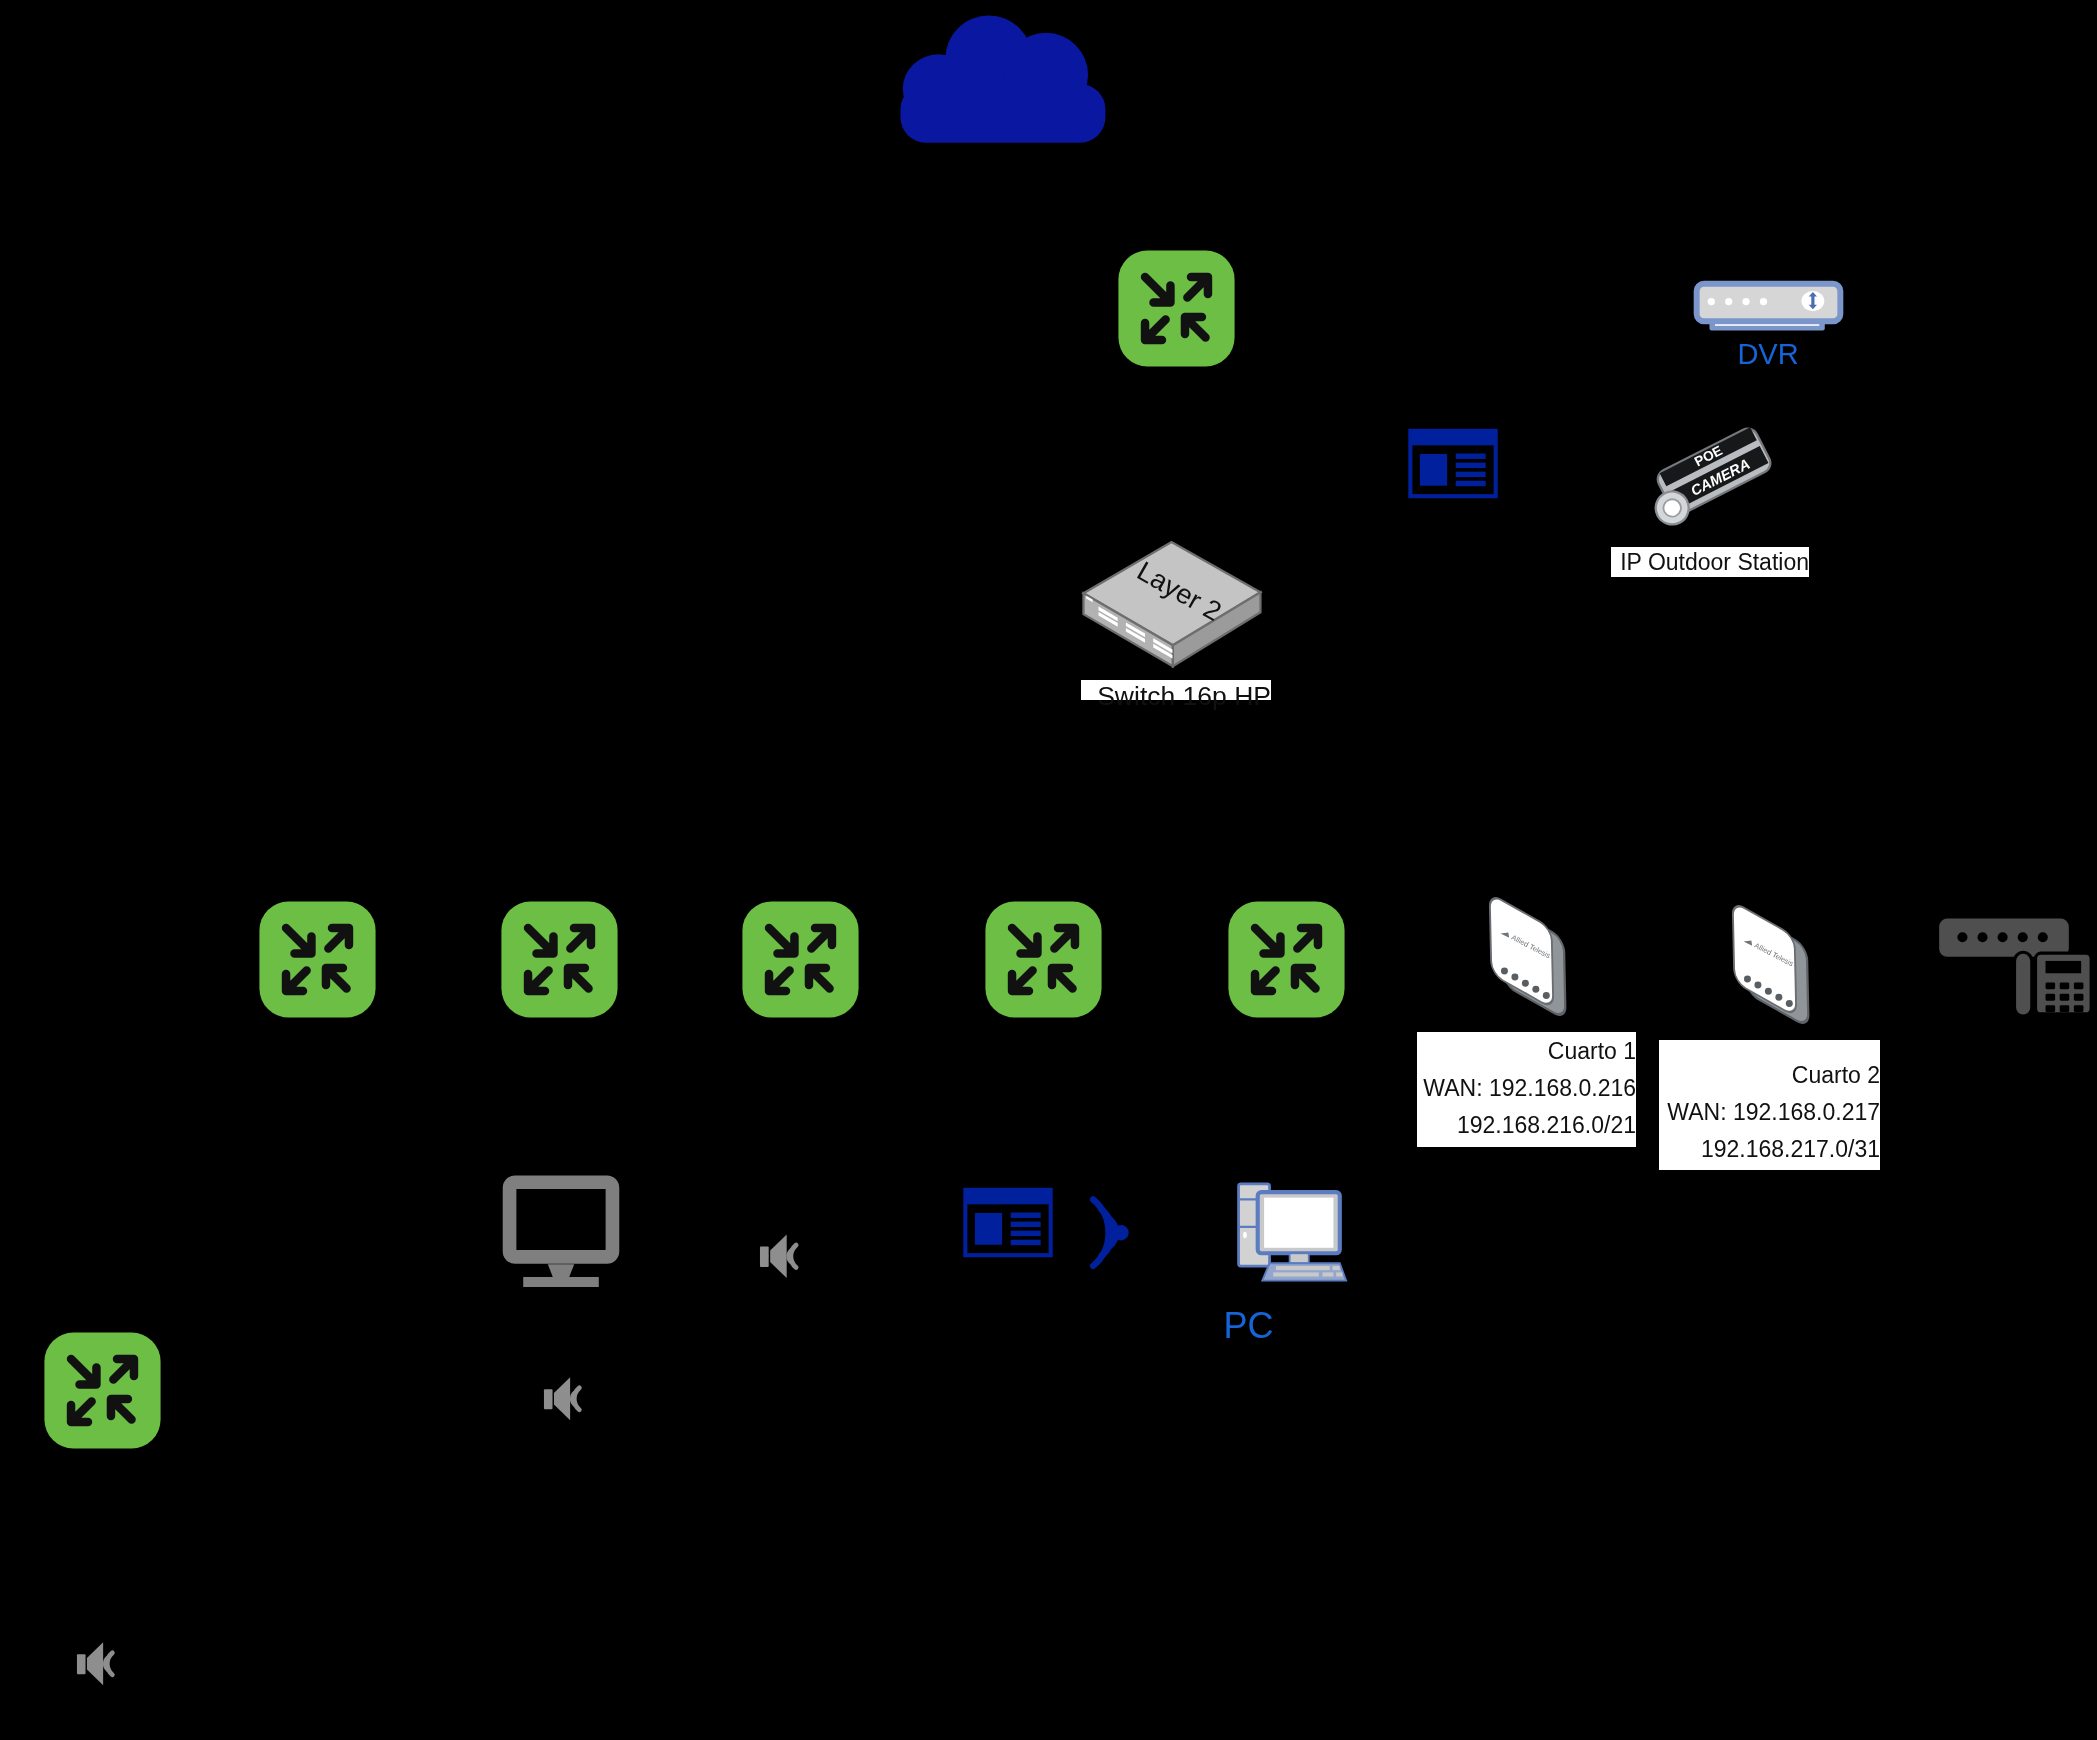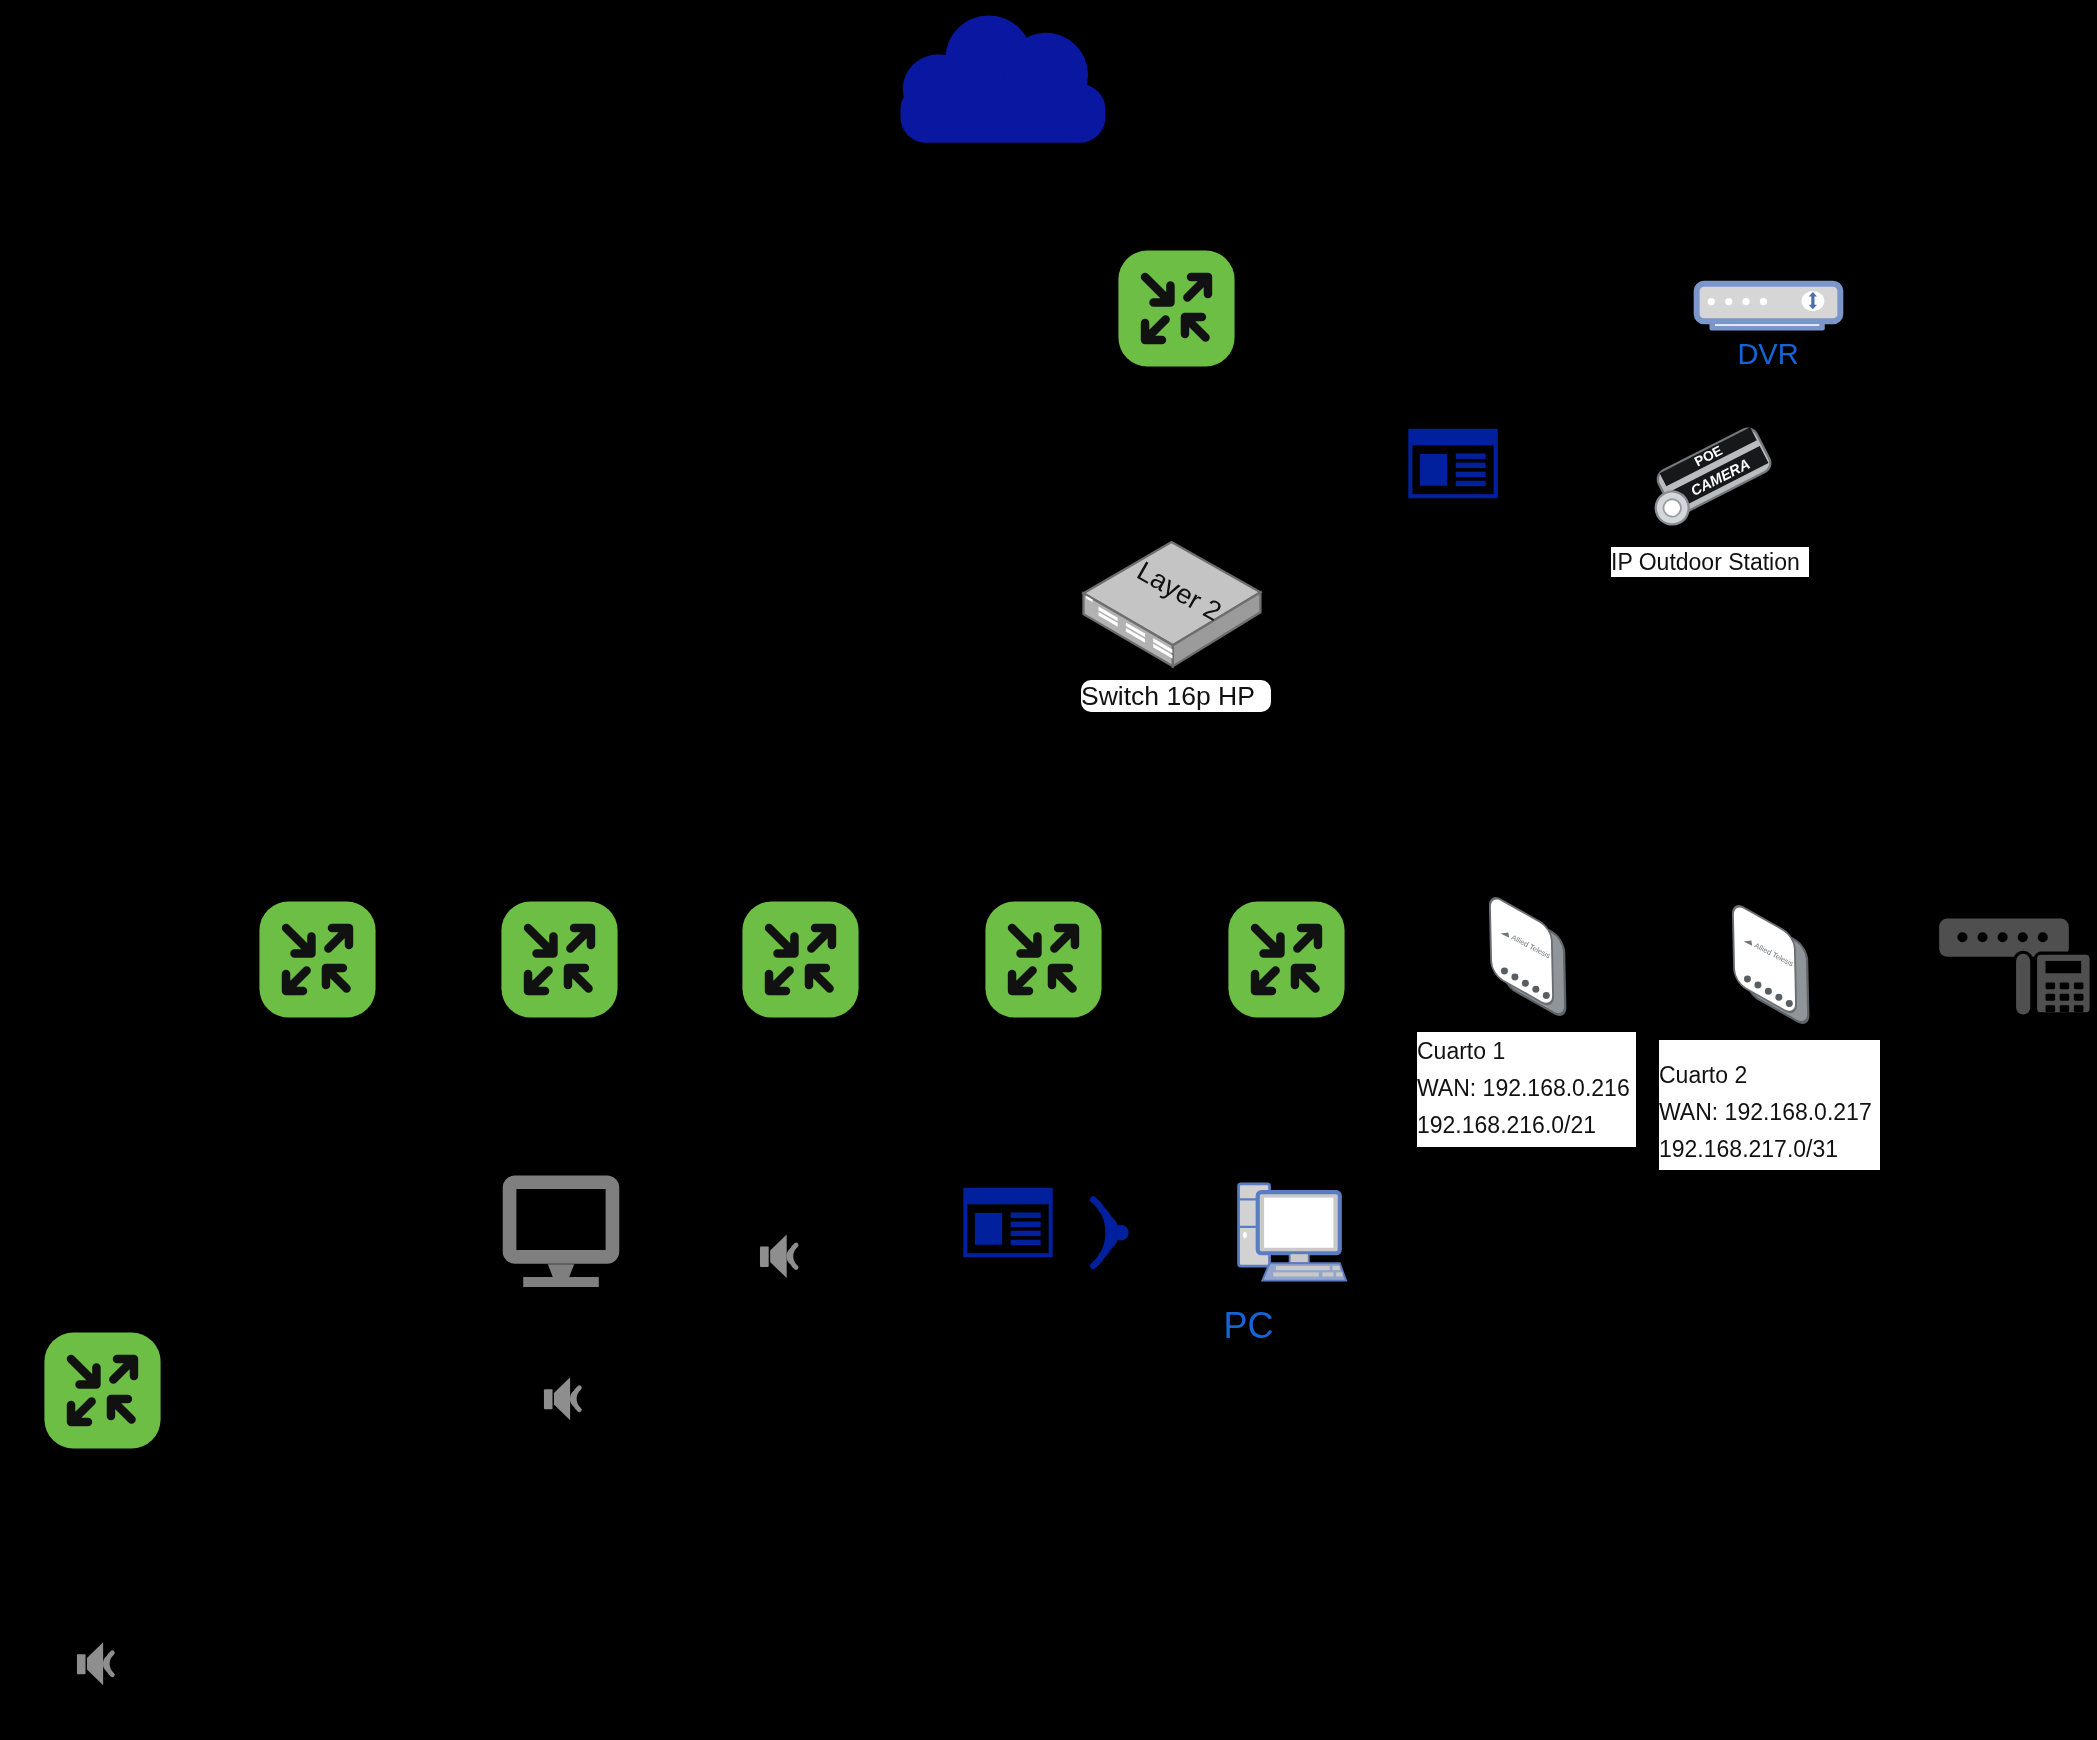"IP Outdoor Station" .lbl { text-align: left -> right }
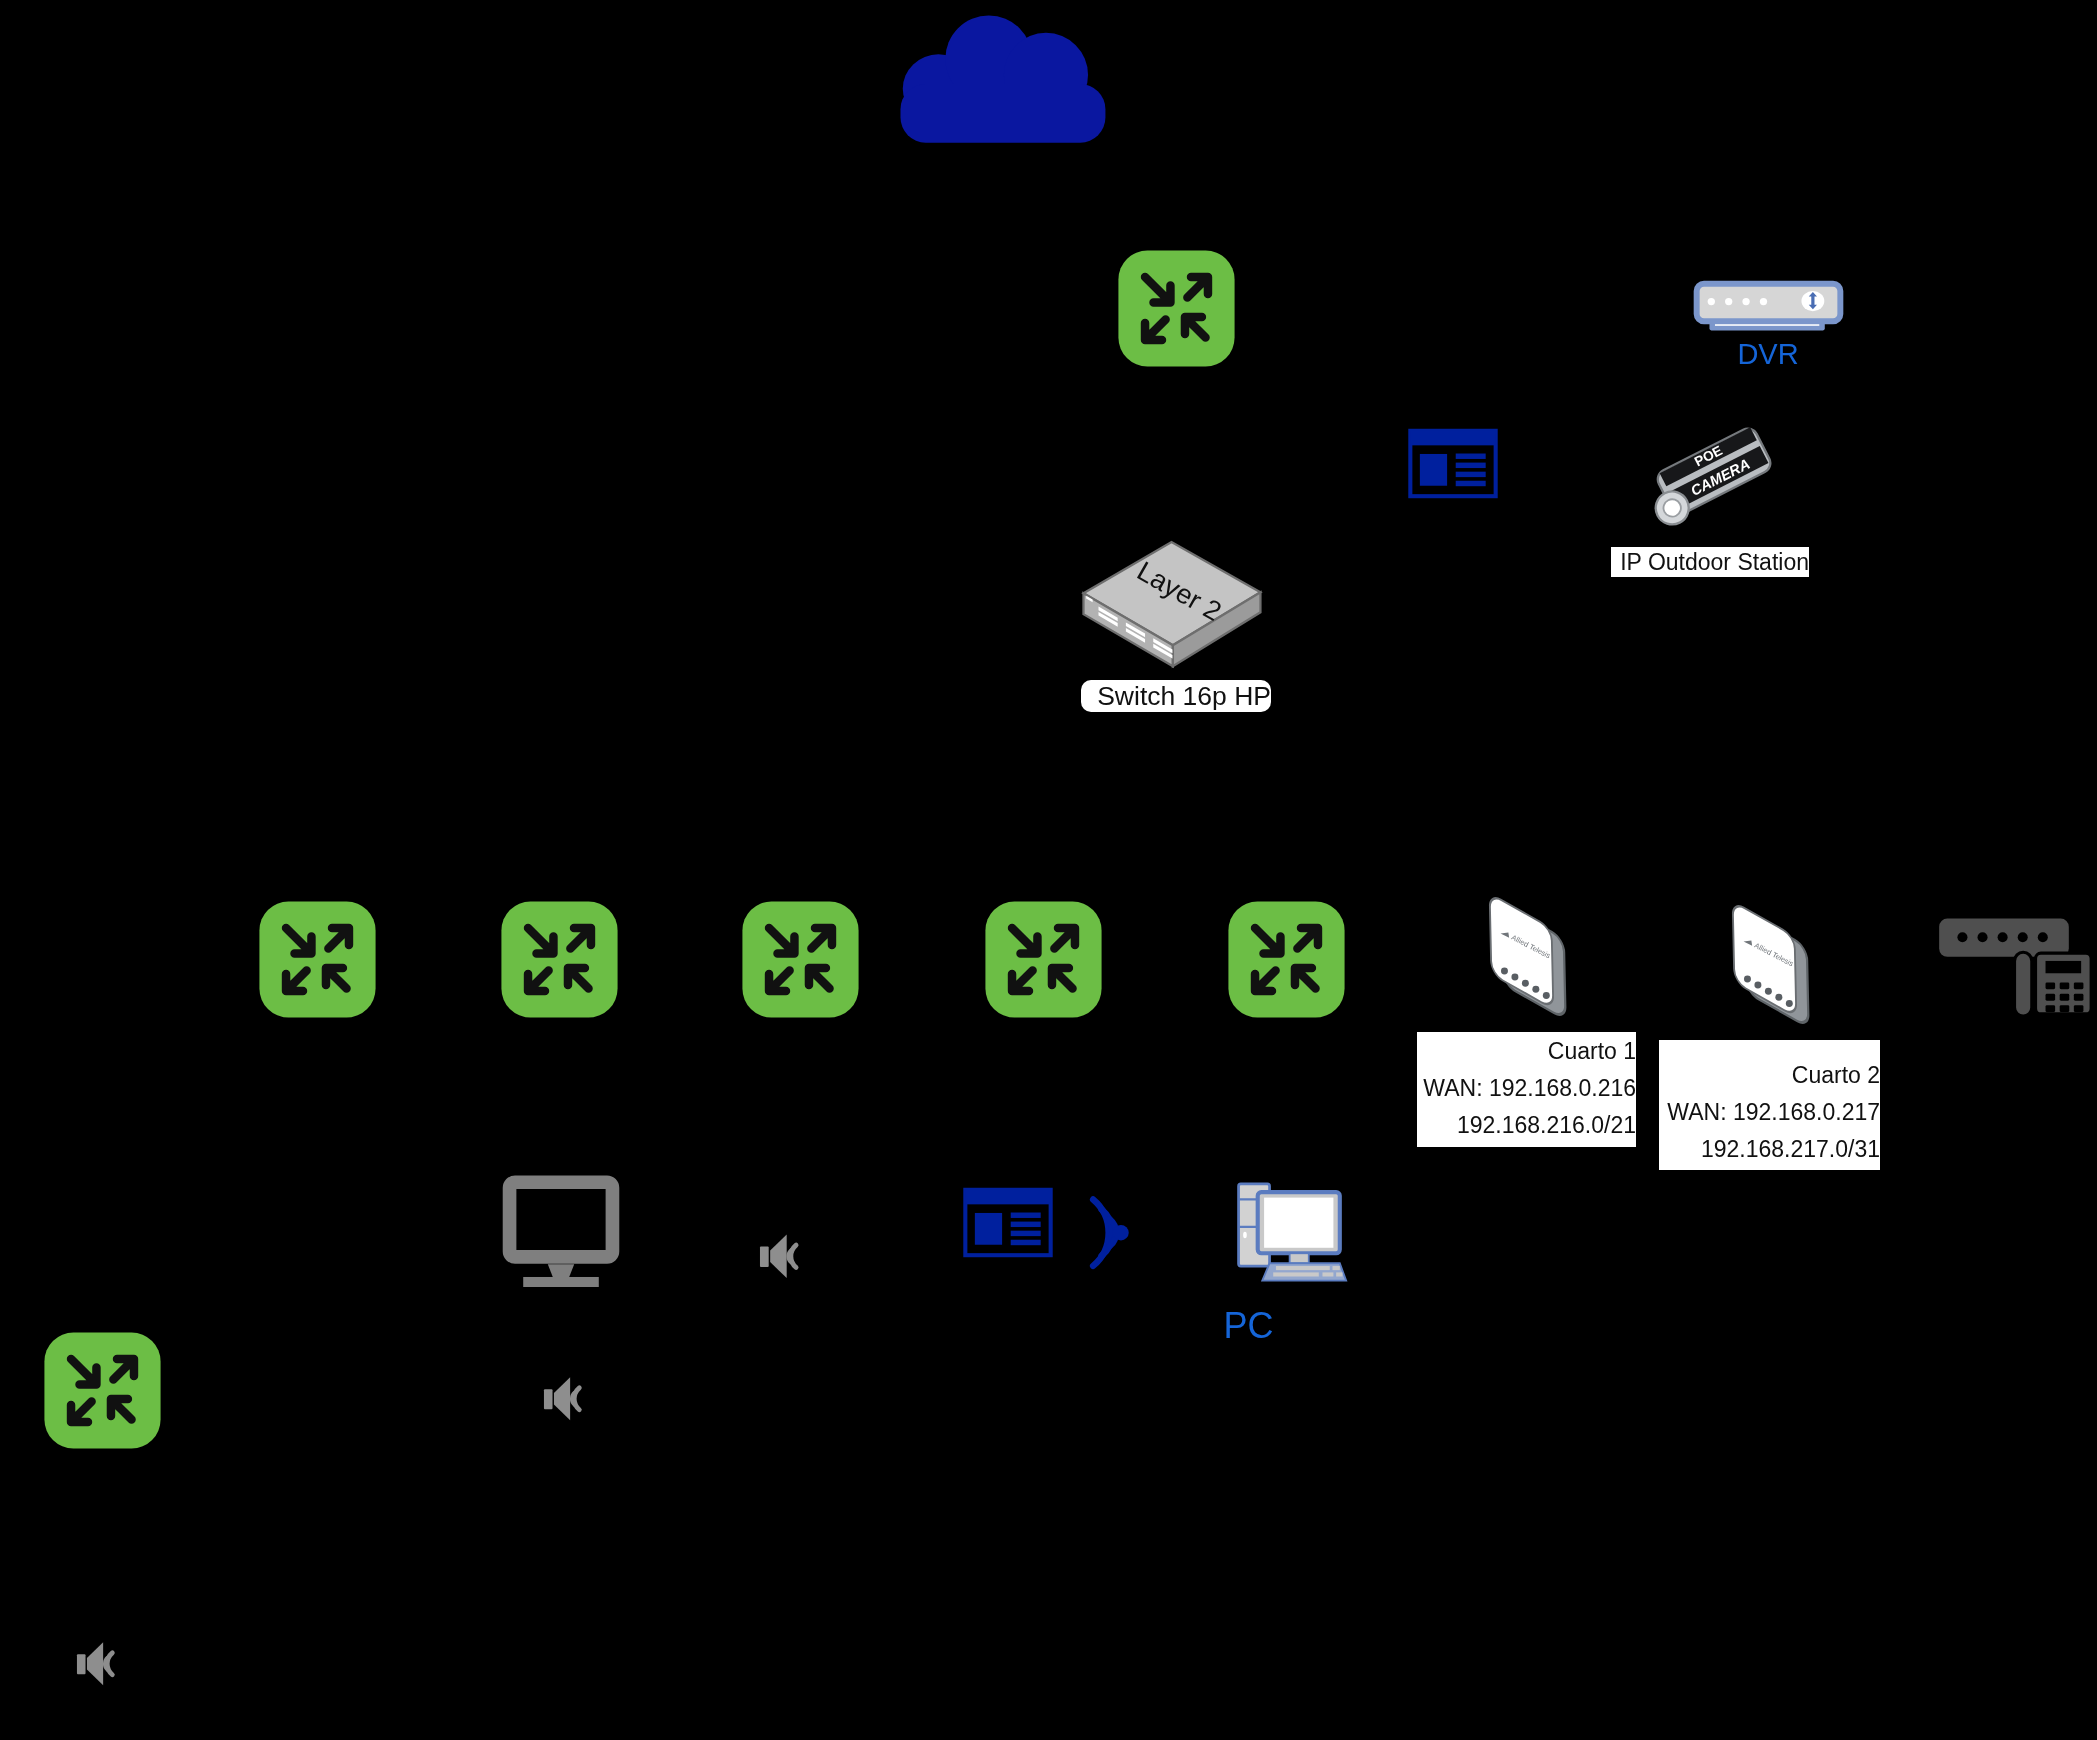"Switch 16p HP" div.lbl { border-radius: 10px -> none; height: 32px -> 20px }
